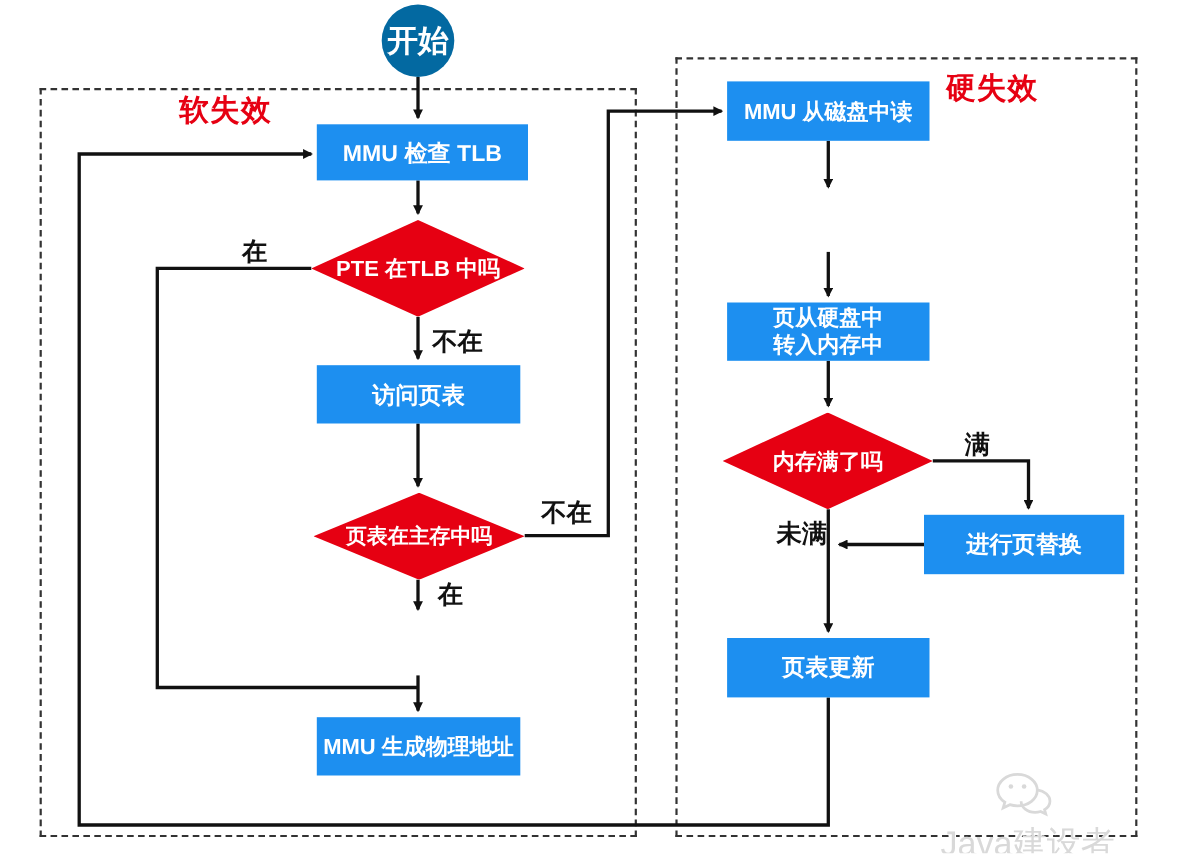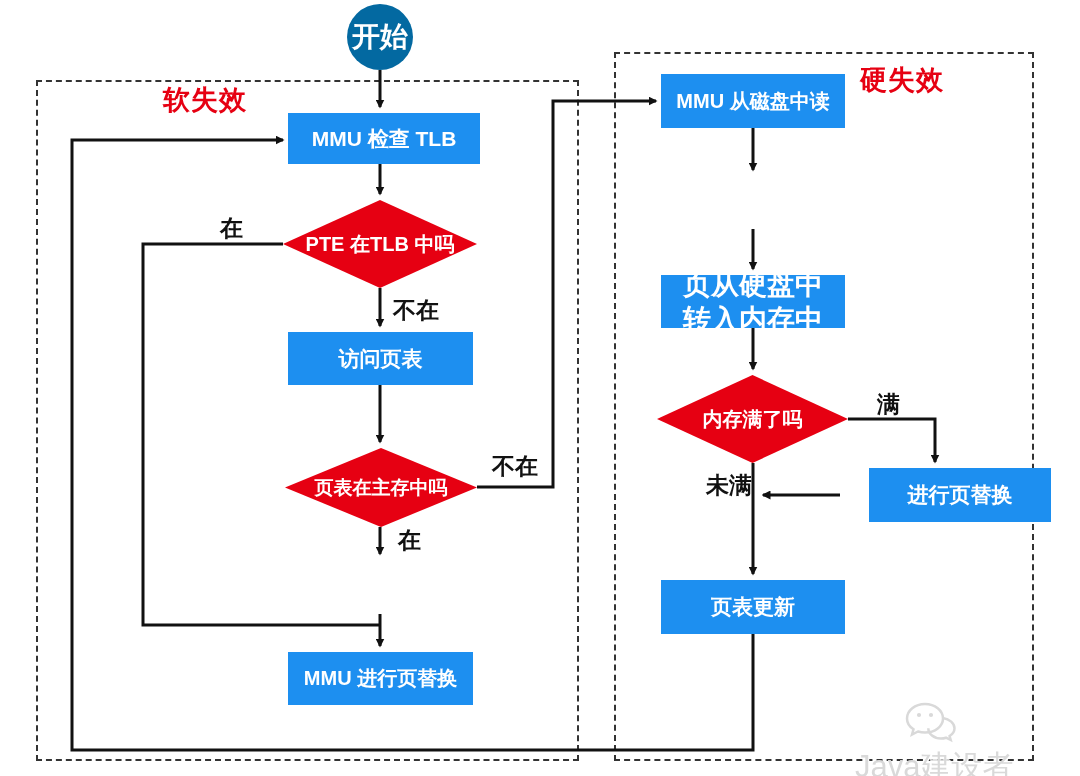"页从硬盘中" .node.rect.two-line { font-size: 28px -> 20px }
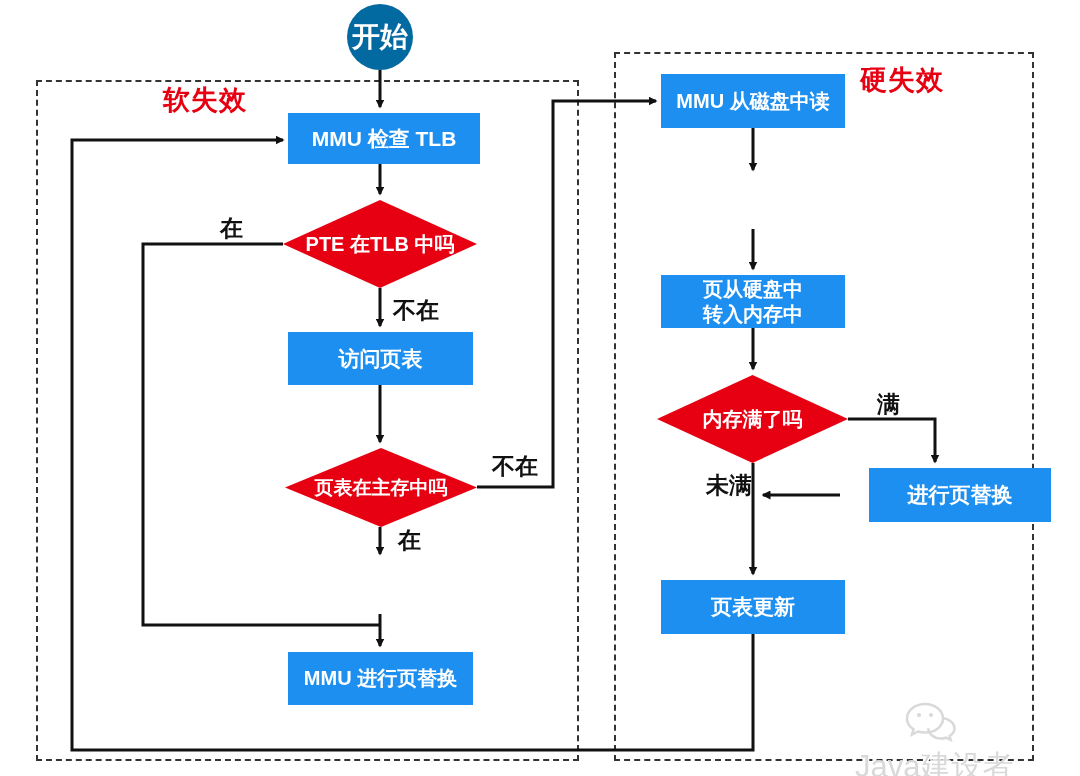"进行页替换" div.node { margin-left: 29px -> none }
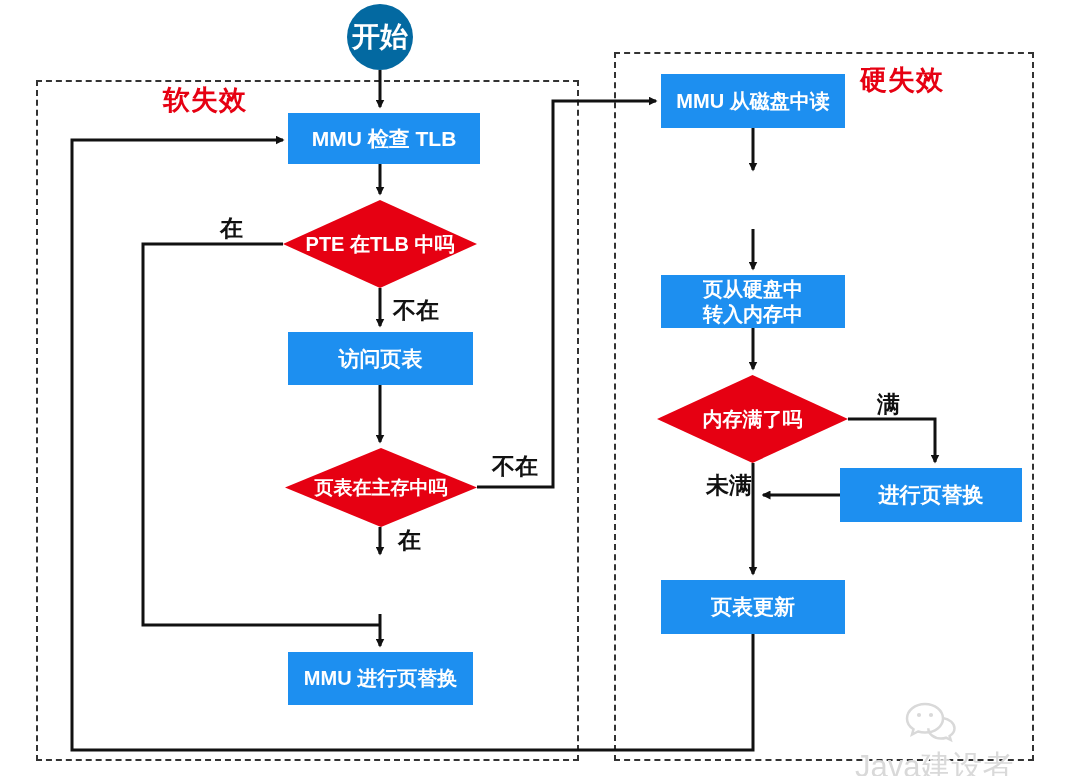"MMU 进行页替换" div.node { text: 进行页替换 -> 生成物理地址 }
